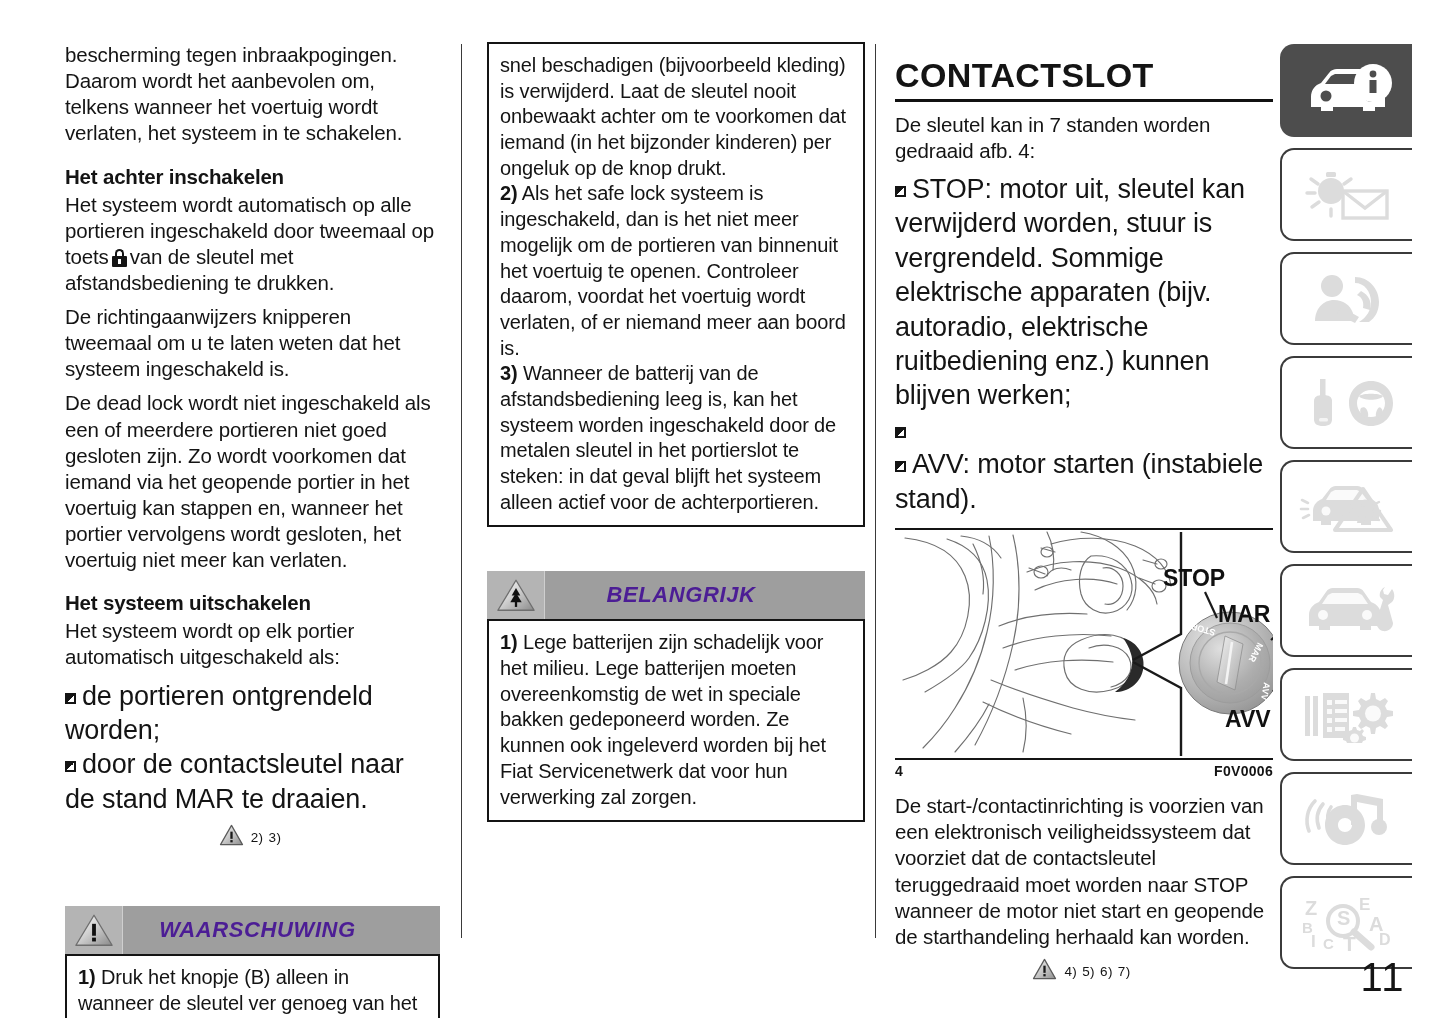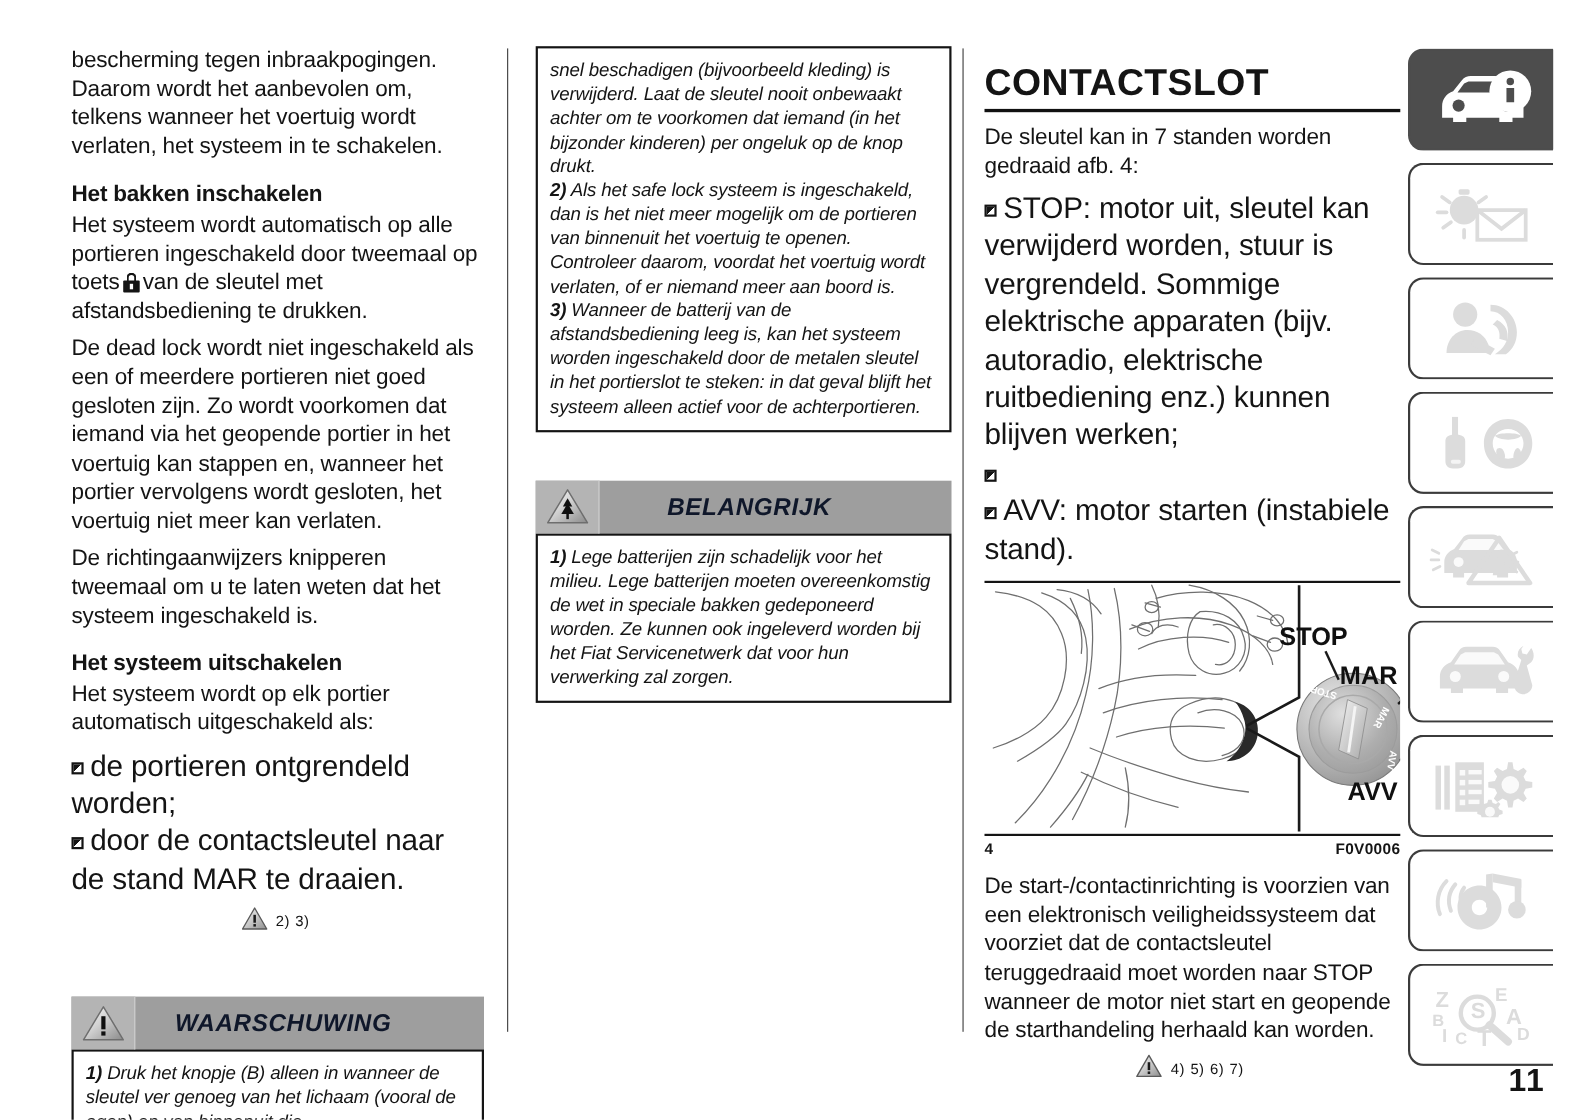"snel beschadigen (bijvoorbeeld kleding)" .note-box p { font-size: 17px -> 20px; font-style: italic -> none }
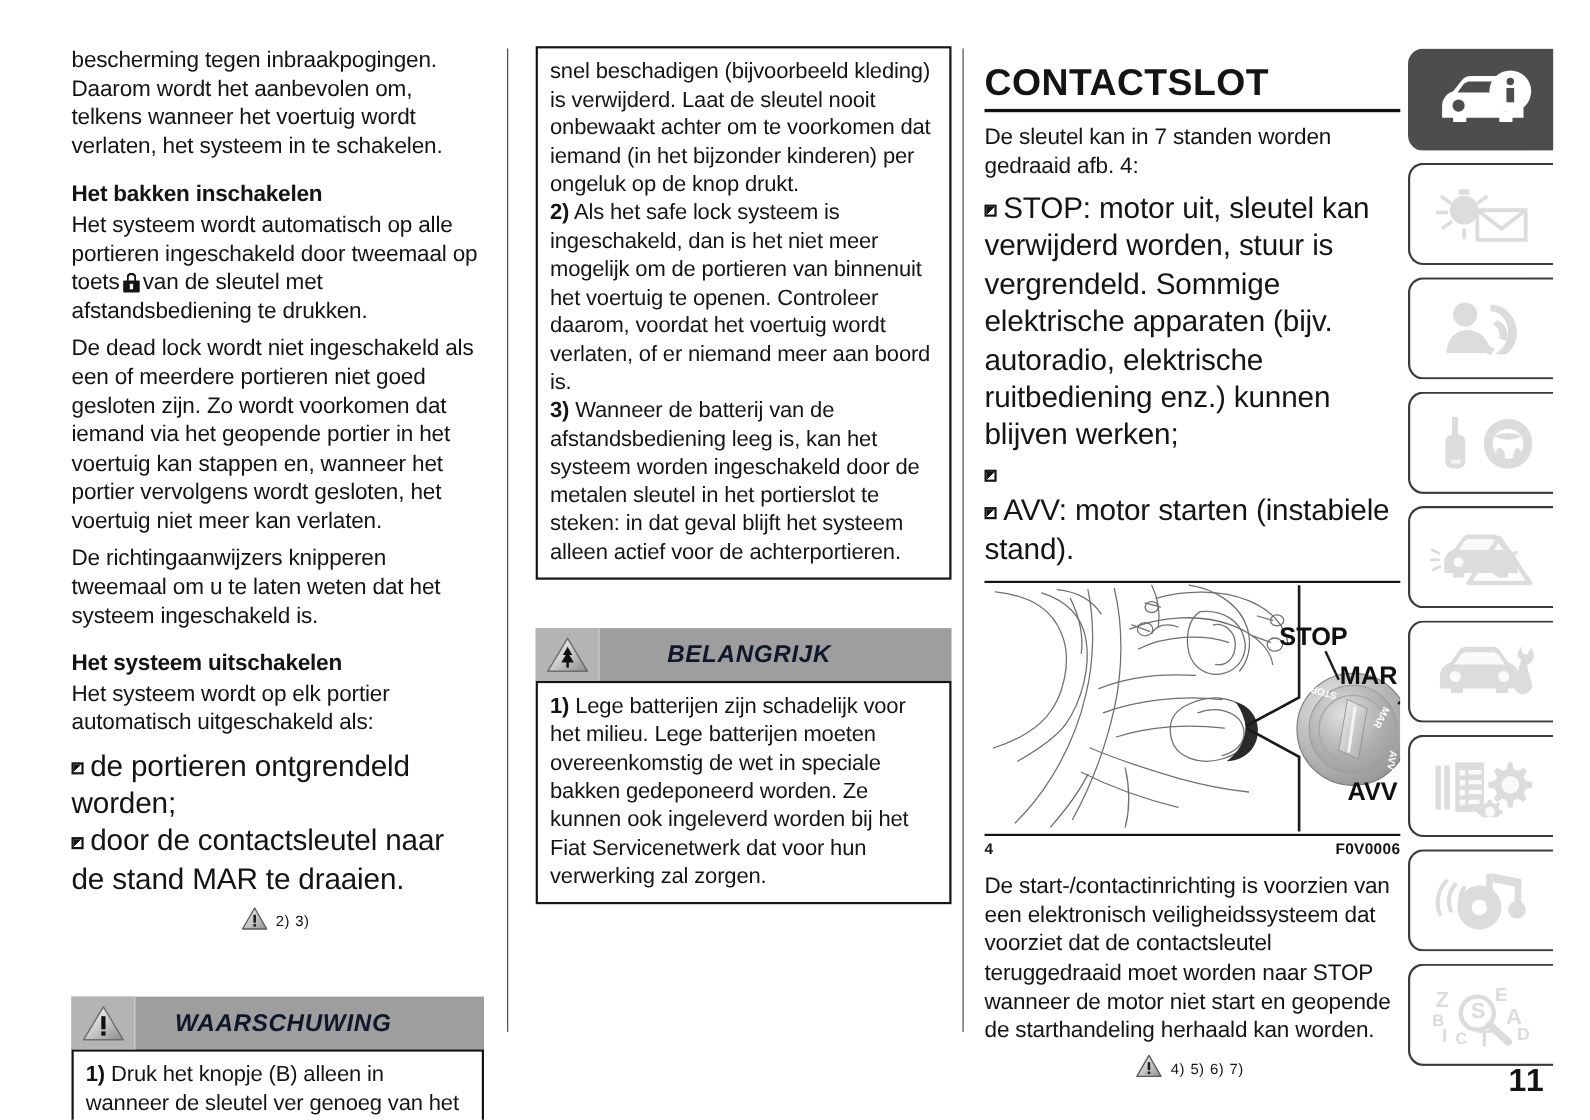"Het bakken inschakelen" h2.sub { text: bakken -> achter }
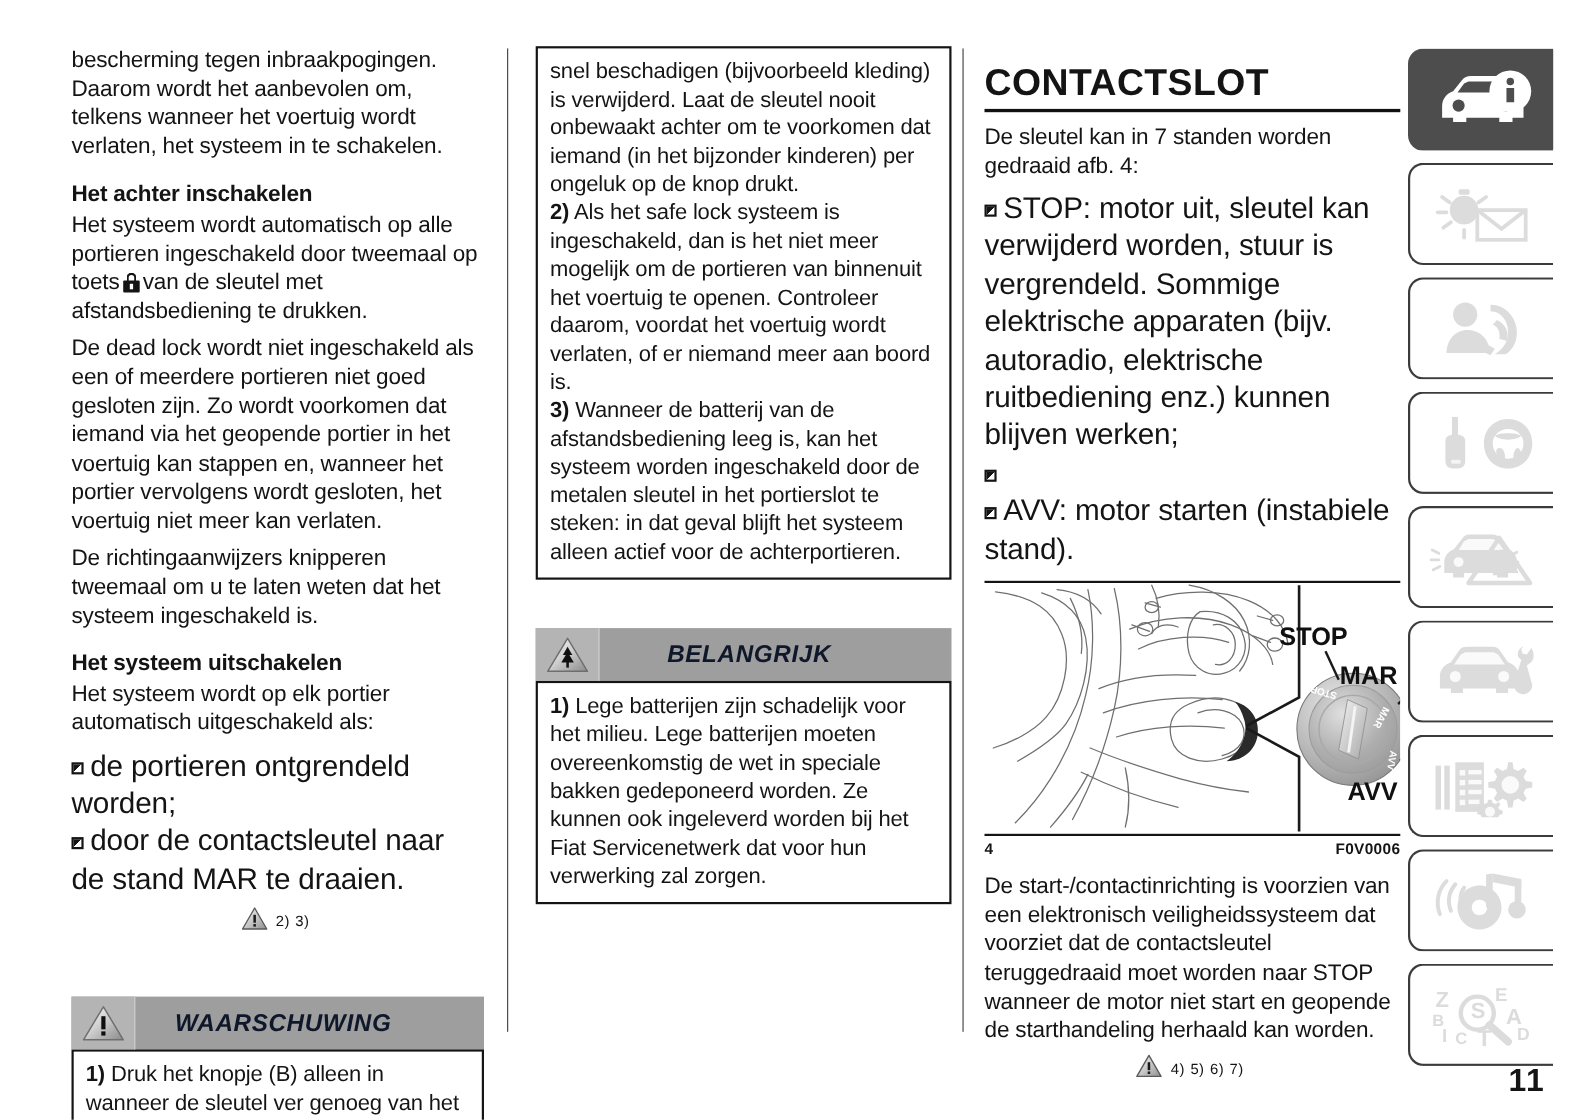"De dead lock wordt niet" p.para { order: before "De richtingaanwijzers knipperen tweemaal" -> after "De richtingaanwijzers knipperen tweemaal" }
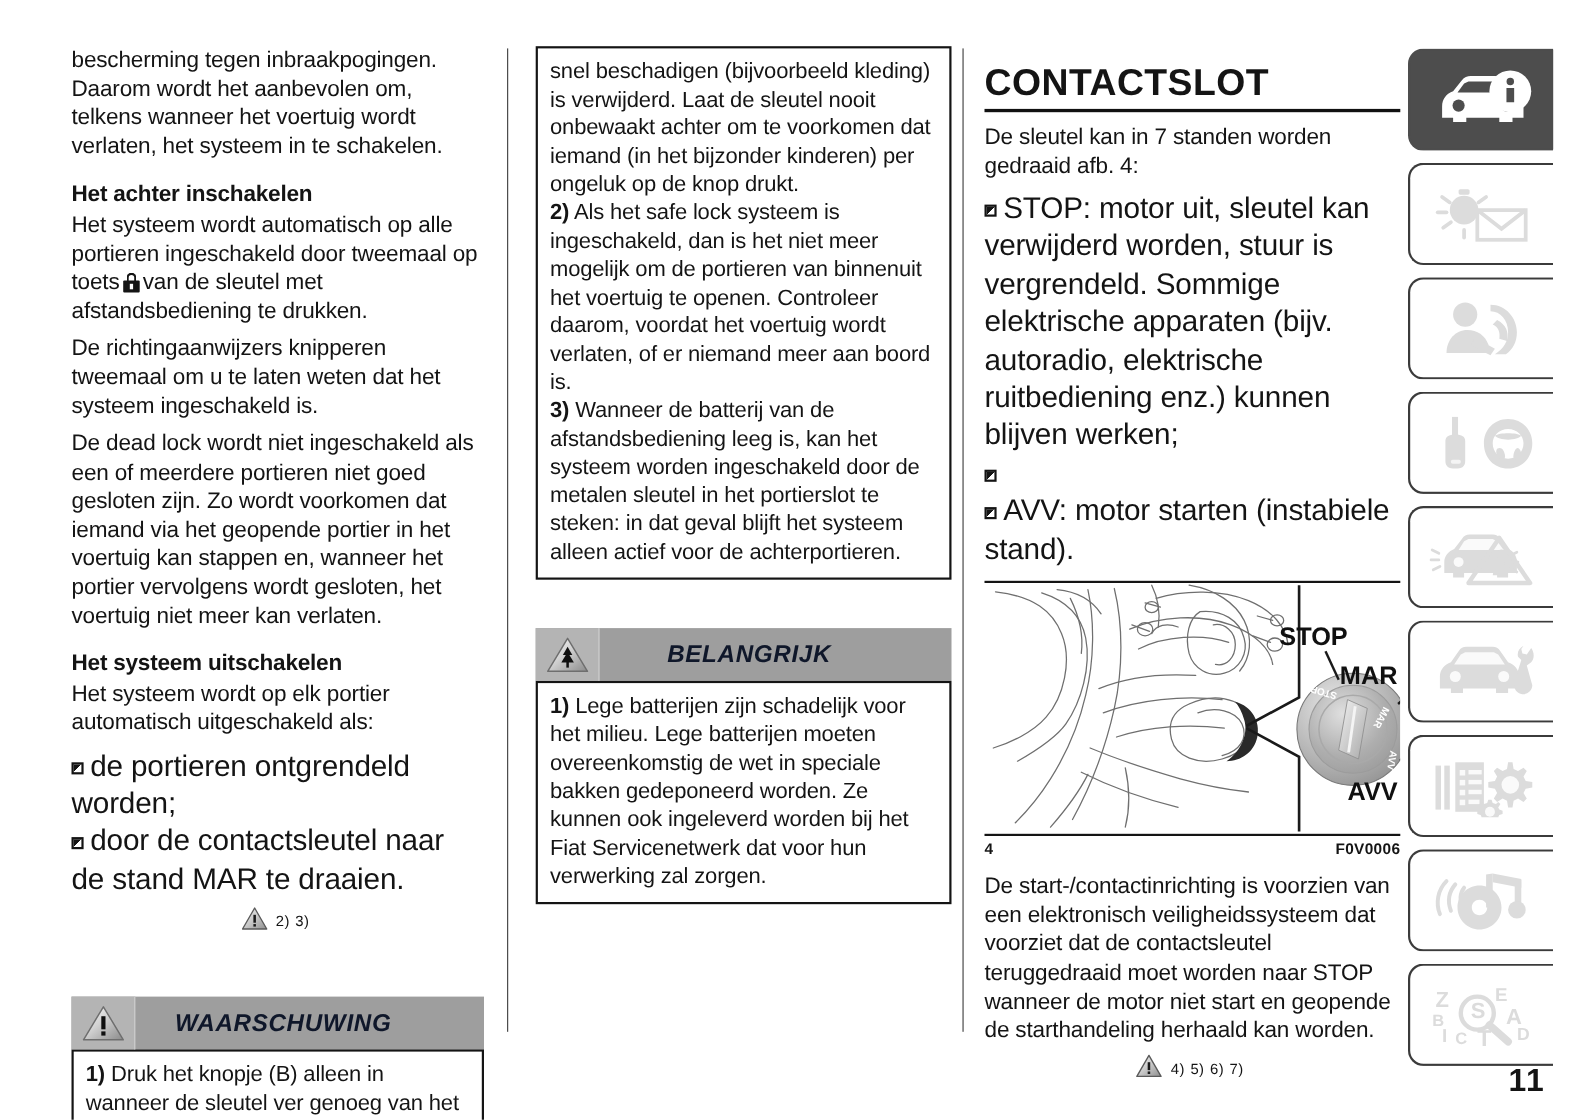"BELANGRIJK" .callout-head .ctitle { color: #0f172a -> #4c1d95 }
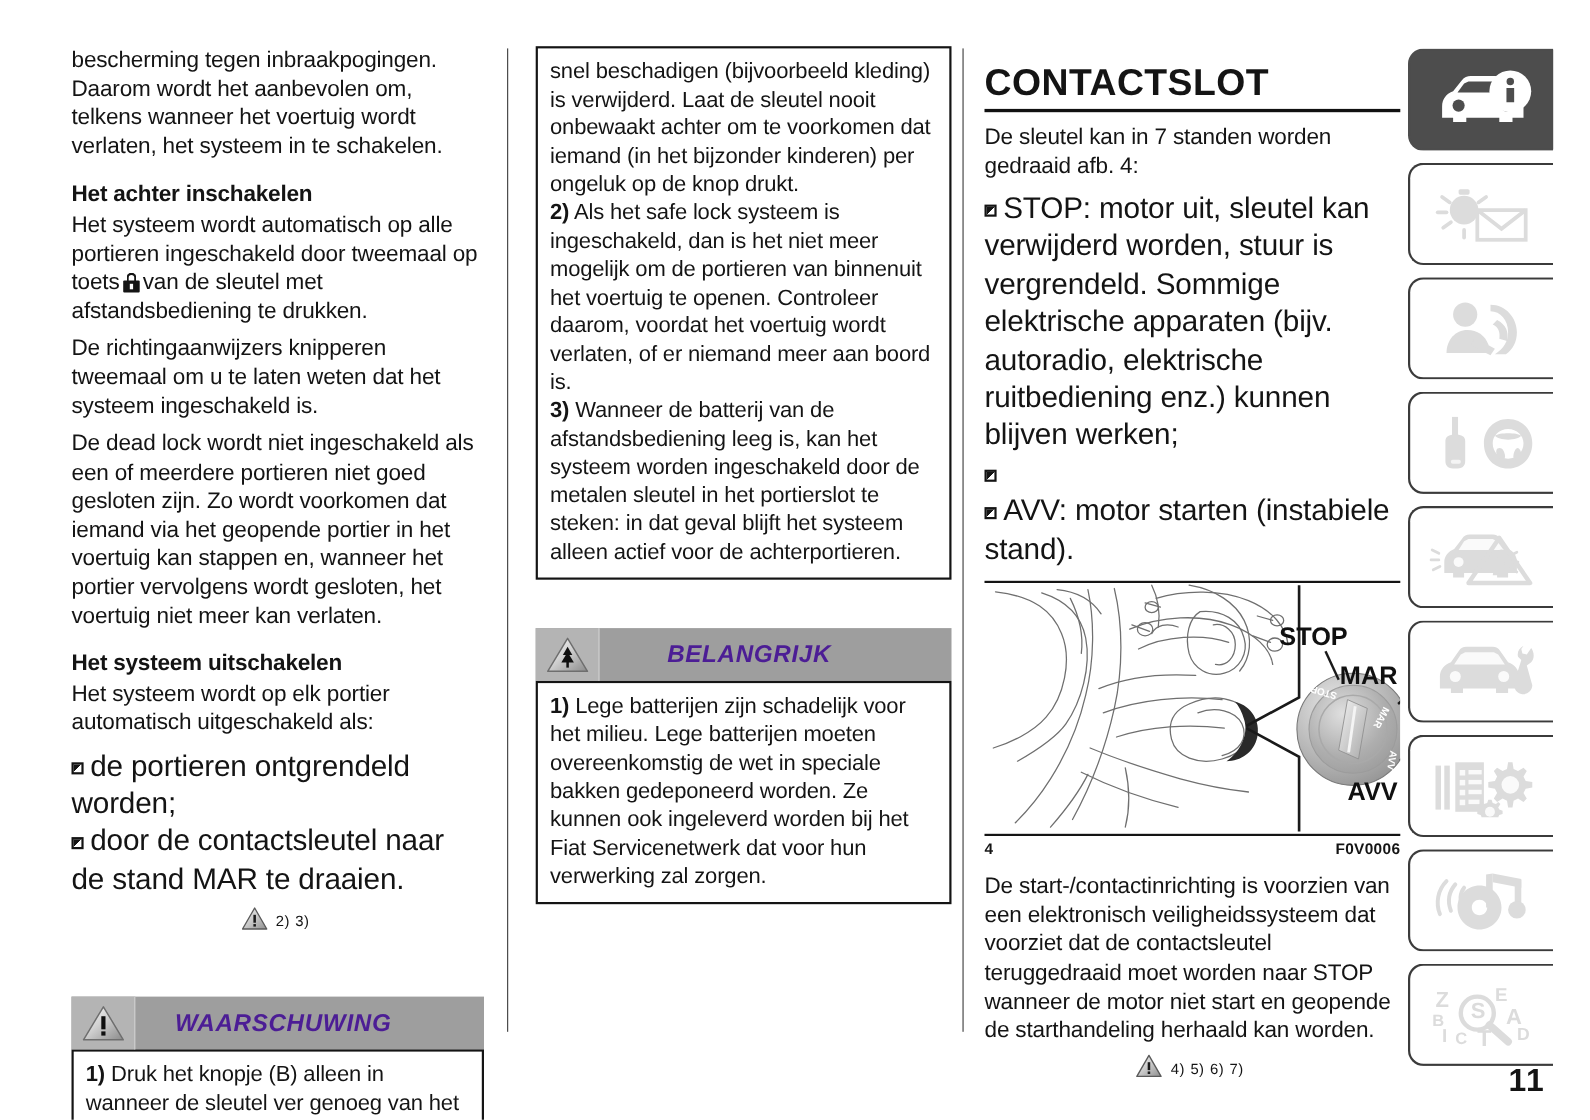"11" .pageno { font-size: 29px -> 40px; font-weight: bold -> normal }
